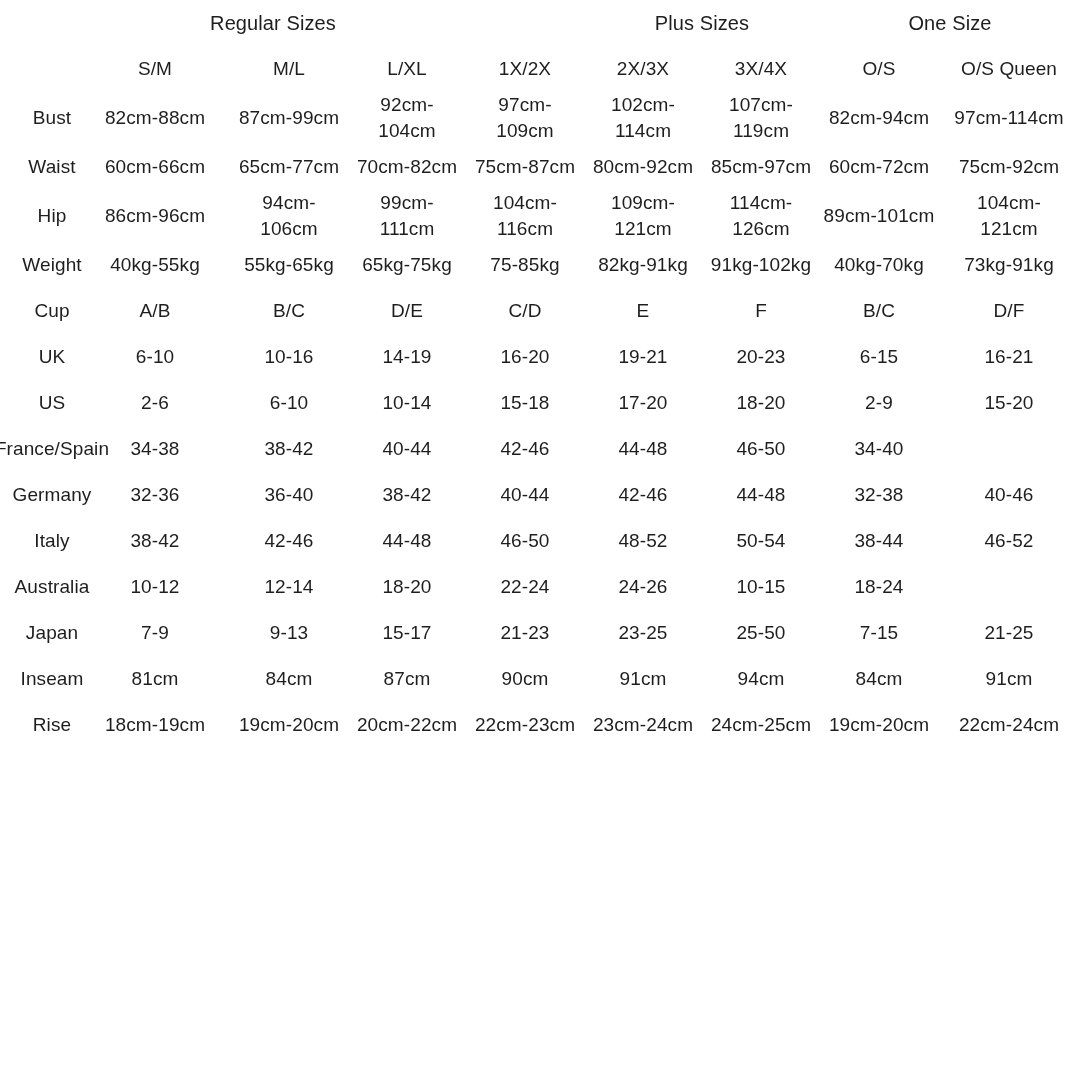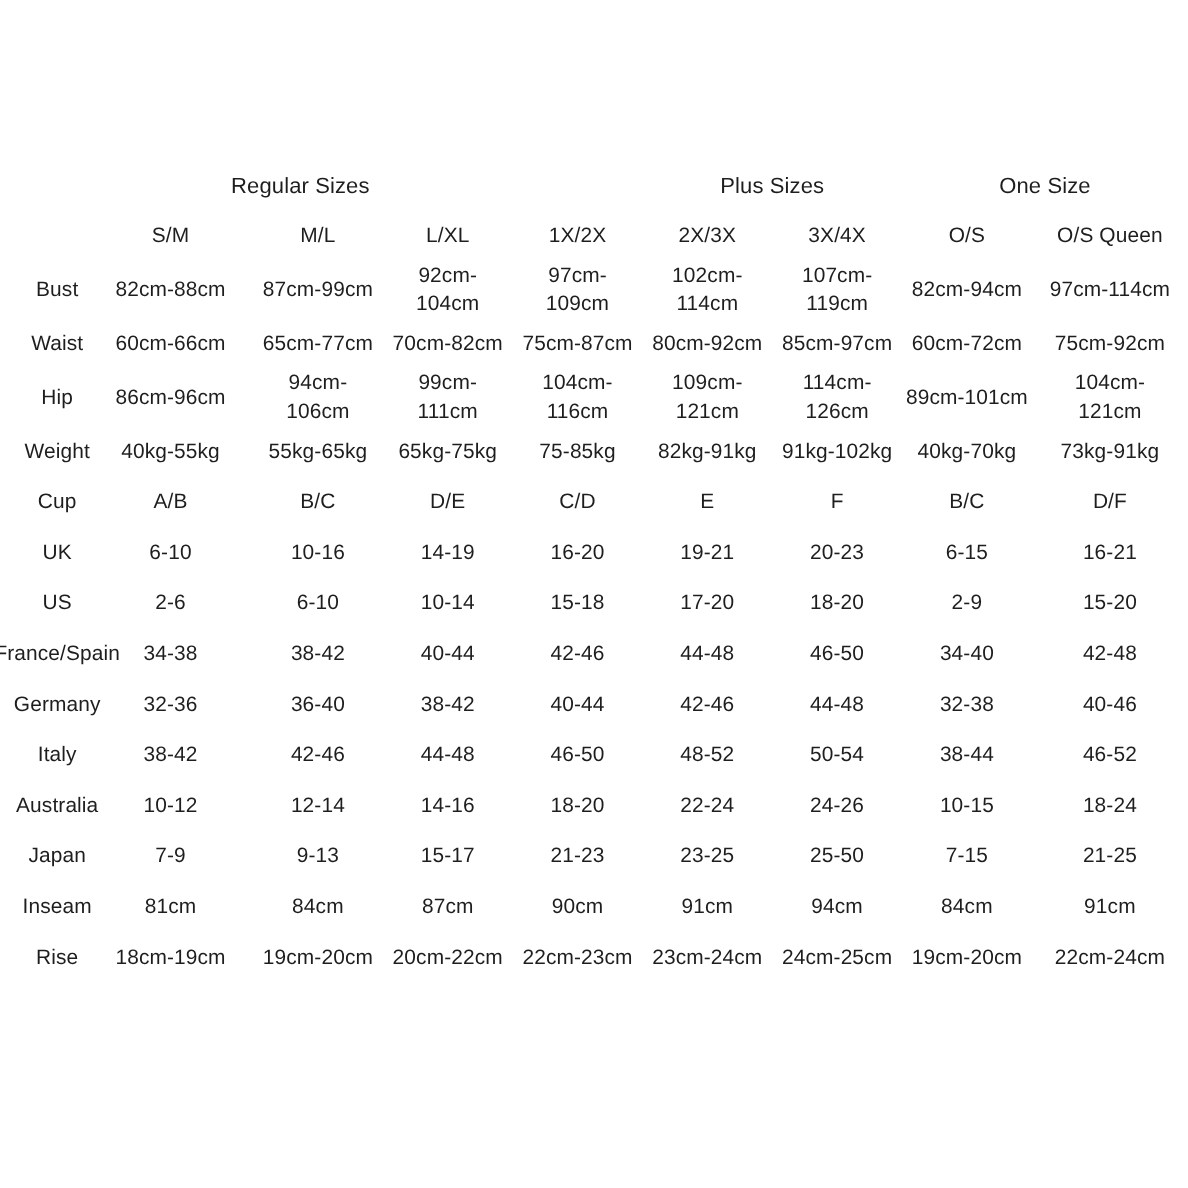"Regular Sizes" .chart-wrap { padding-top: 146px -> none }
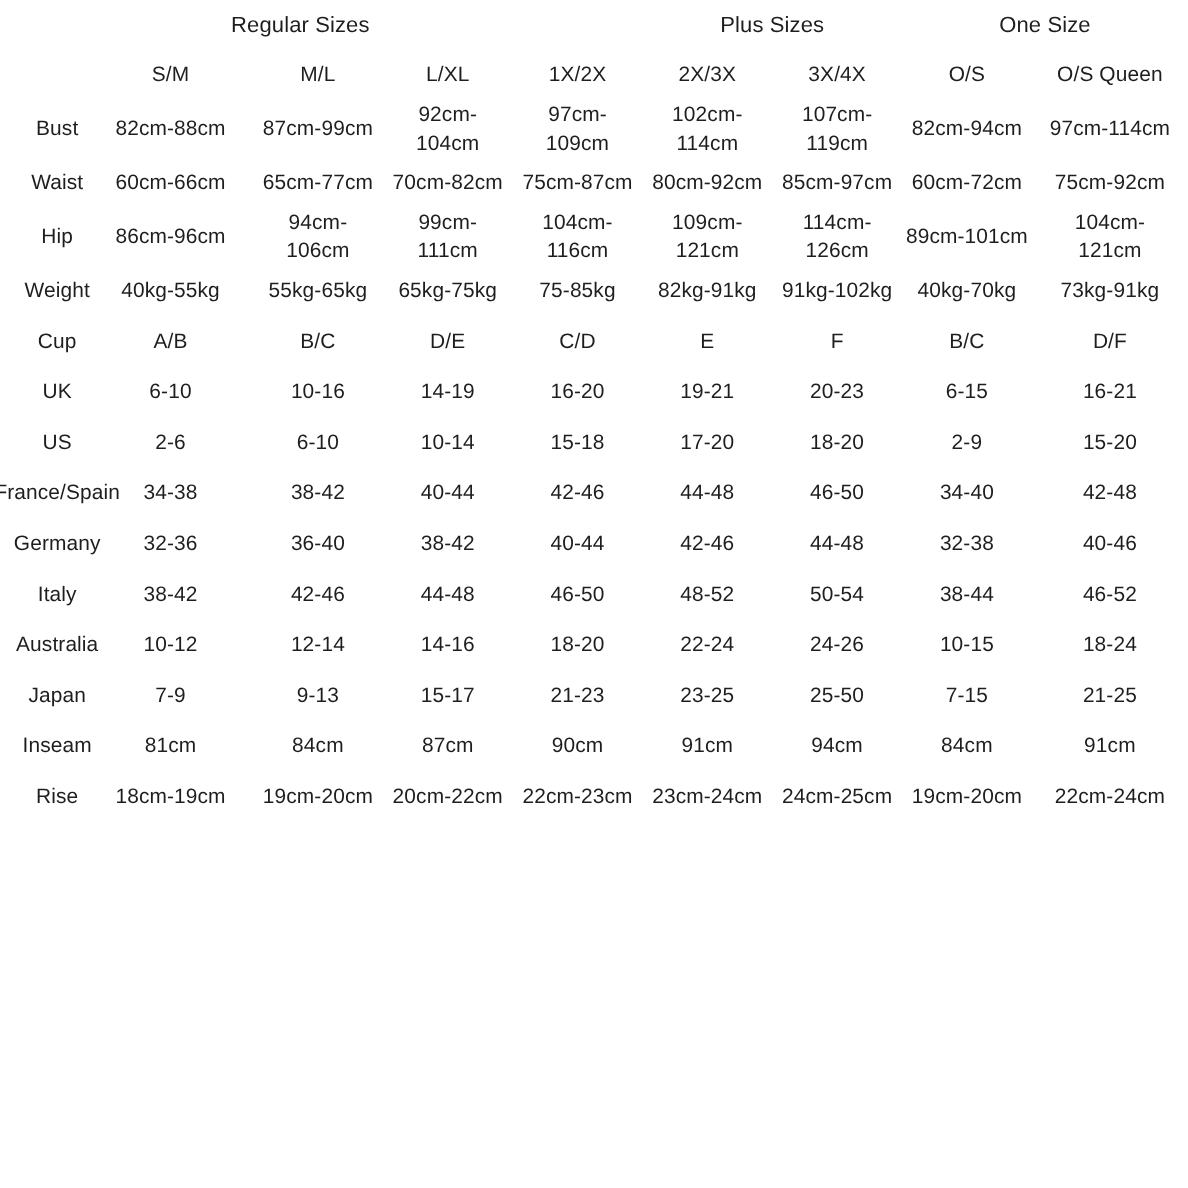"42-48" div.cell { html: <div>42-48</div> -> none }
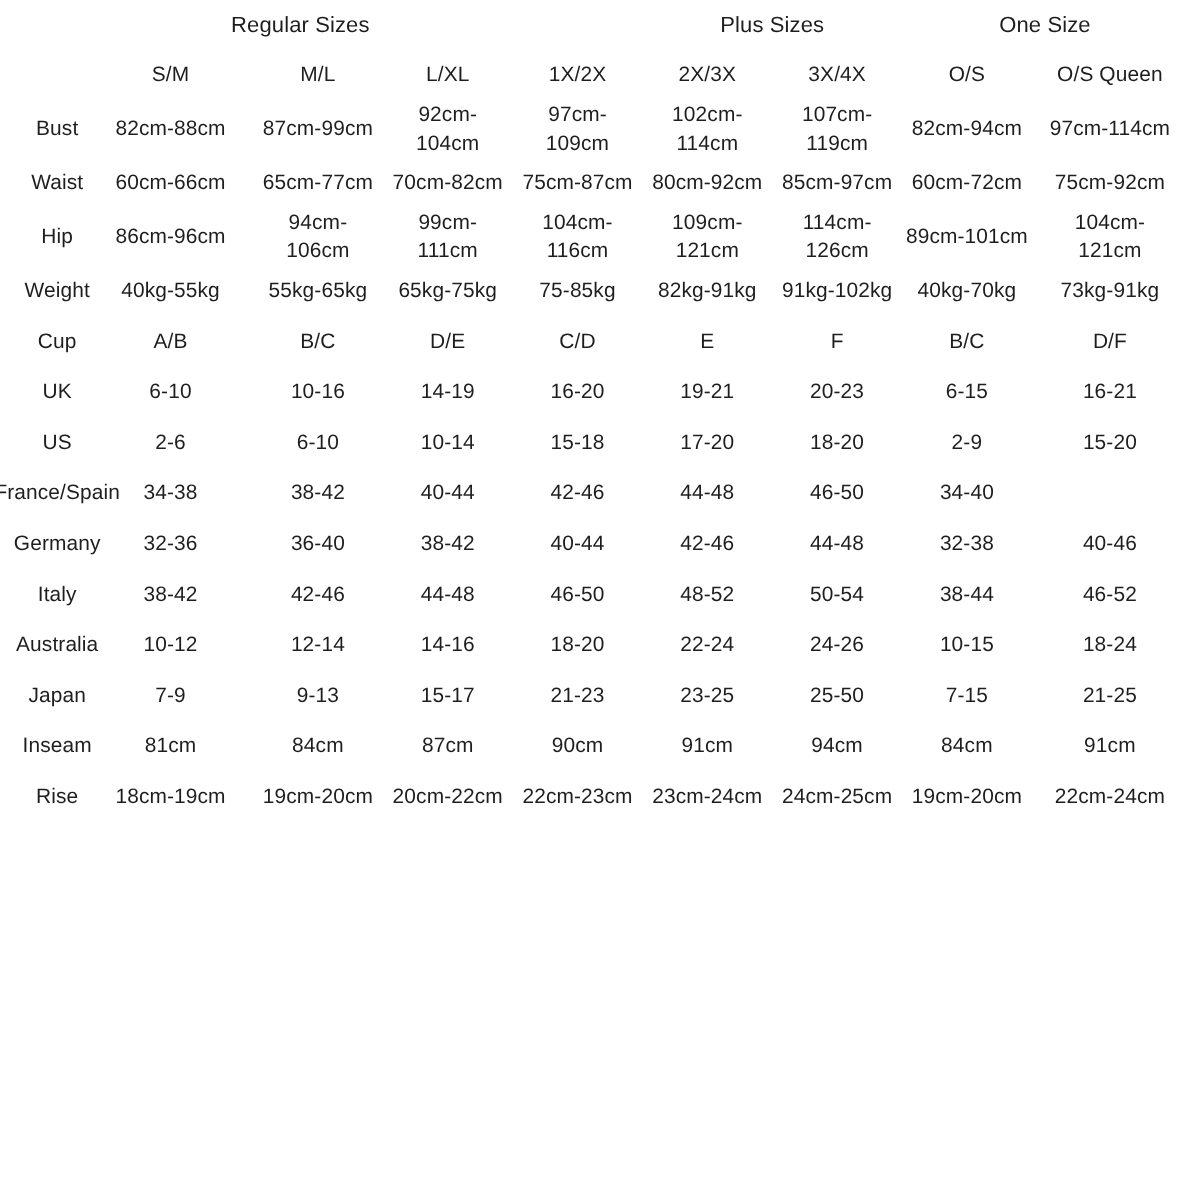"14-16" div.cell { html: <div>14-16</div> -> none }
